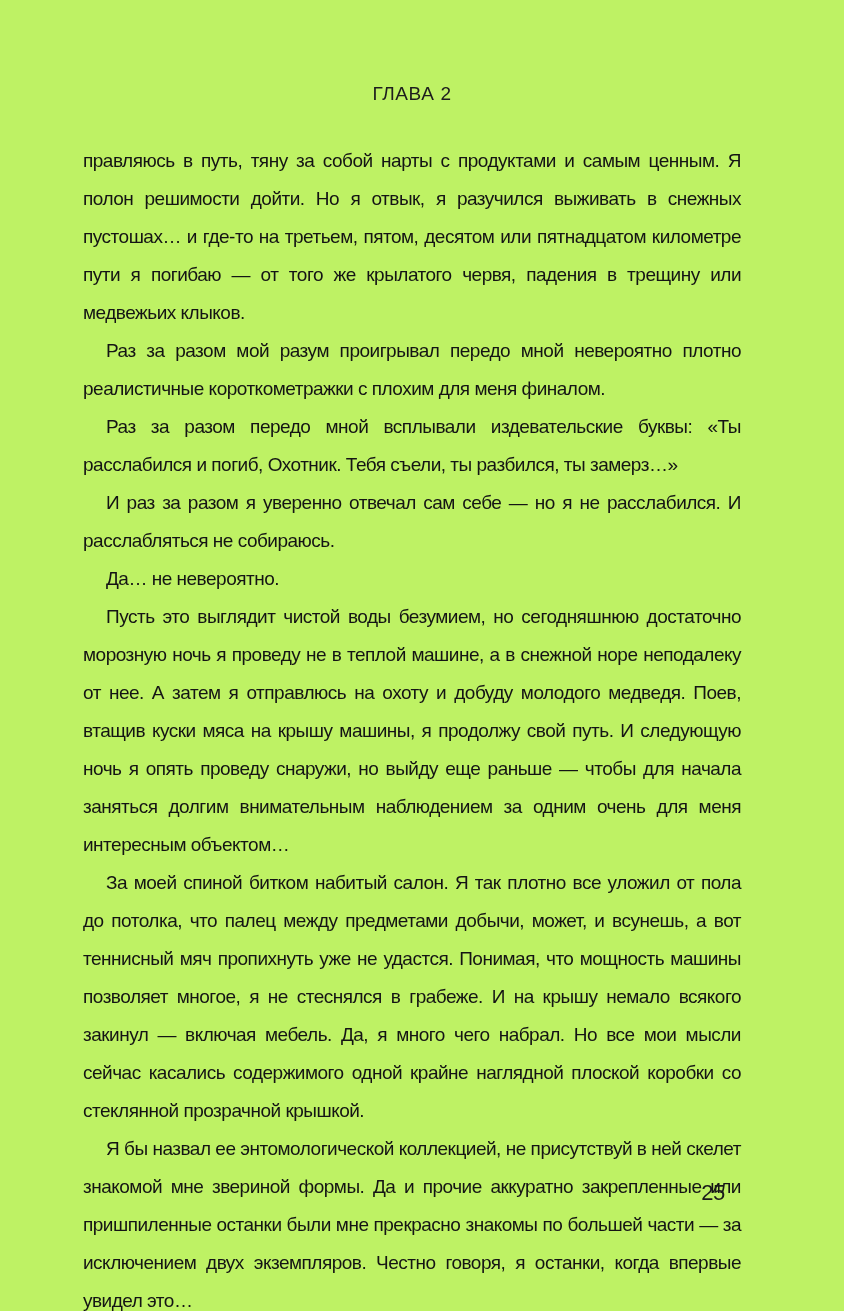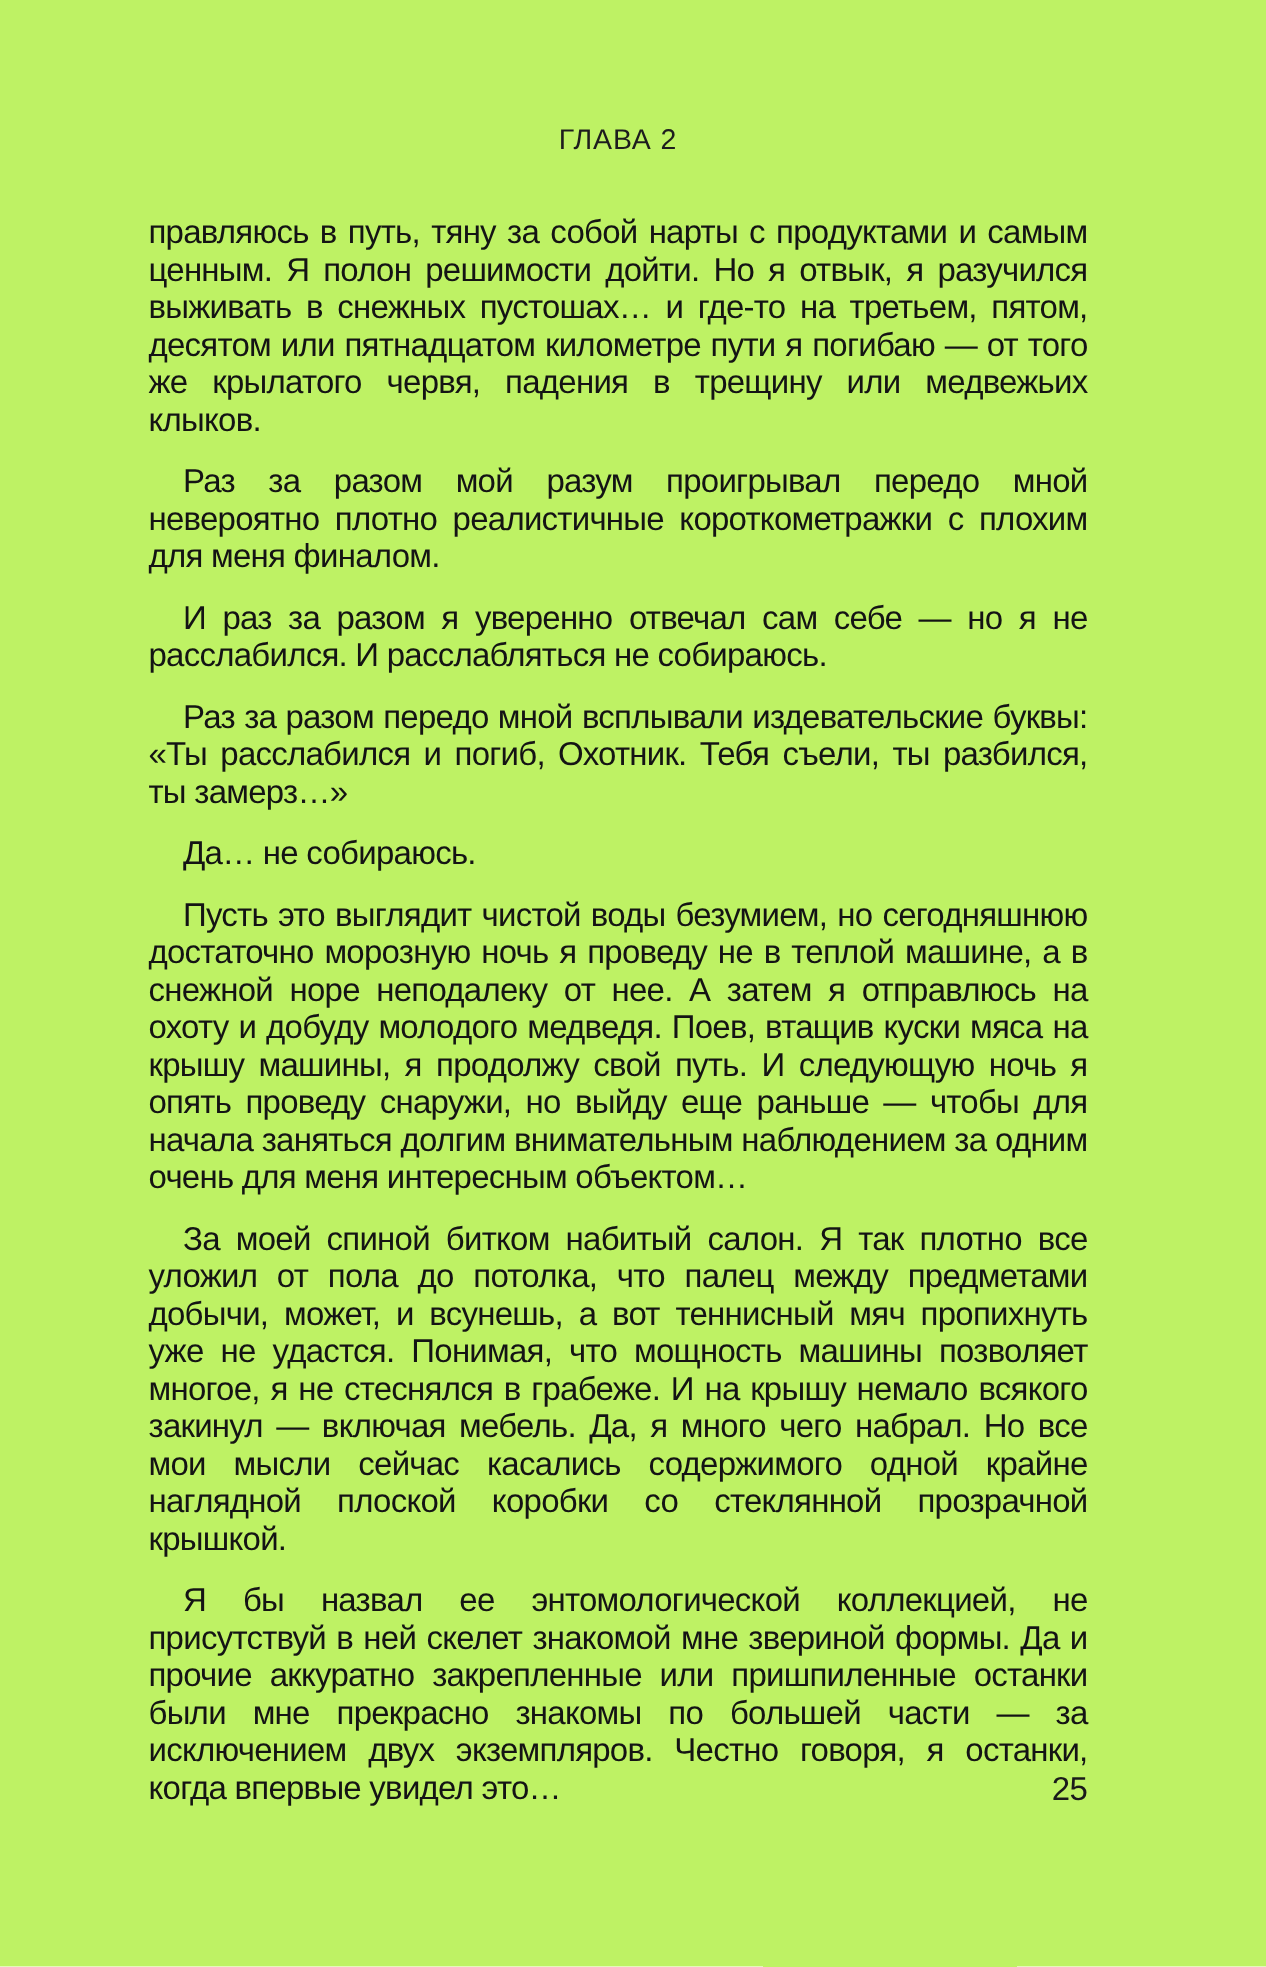"правляюсь в путь, тяну за" .para { font-size: 22px -> 19px; line-height: 25px -> 38px; margin: 16px -> 0 }
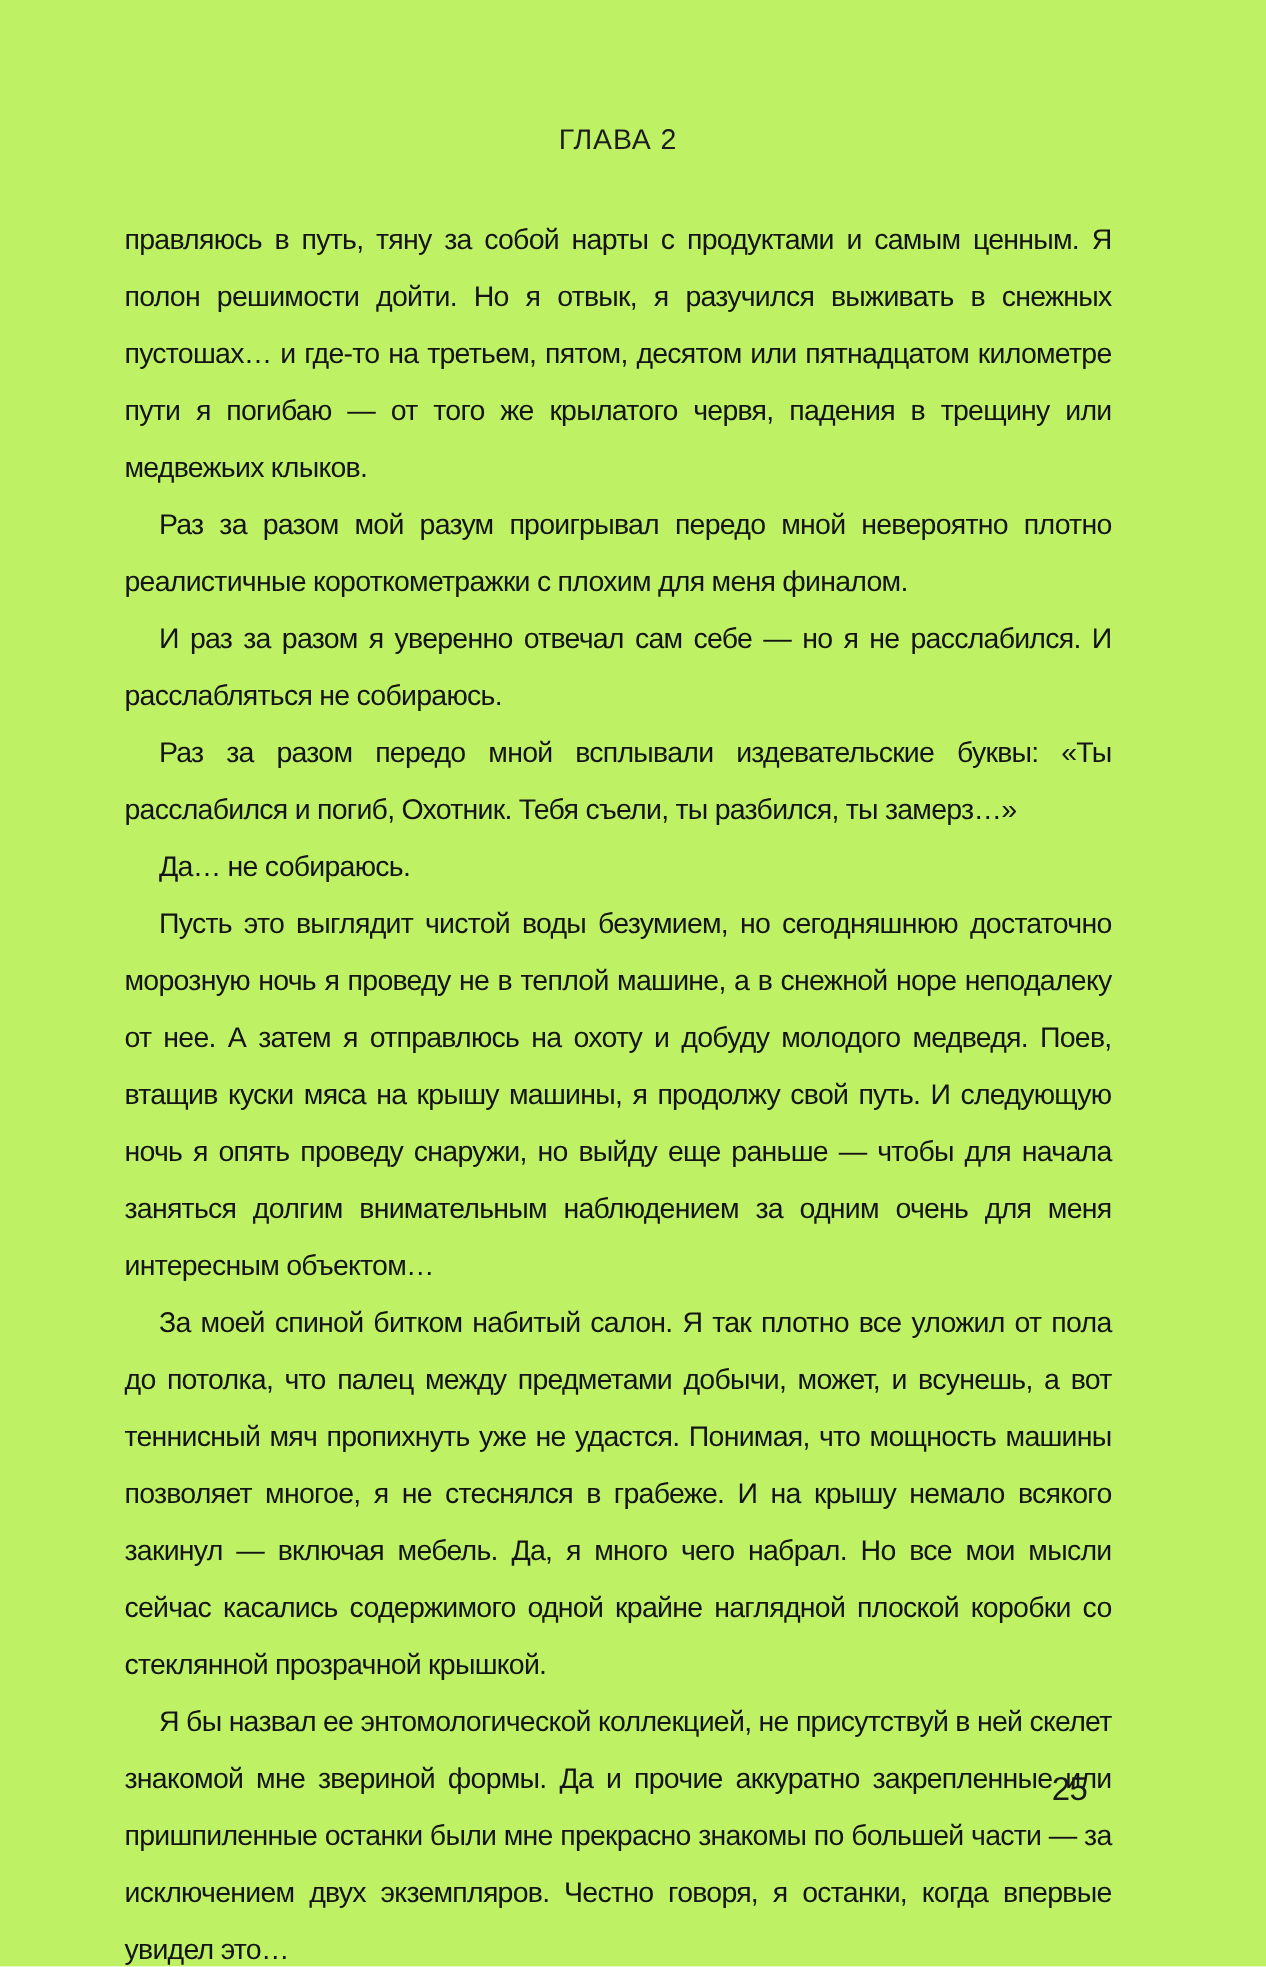"И раз за разом я" p.para { order: before "Раз за разом передо мной" -> after "Раз за разом передо мной" }
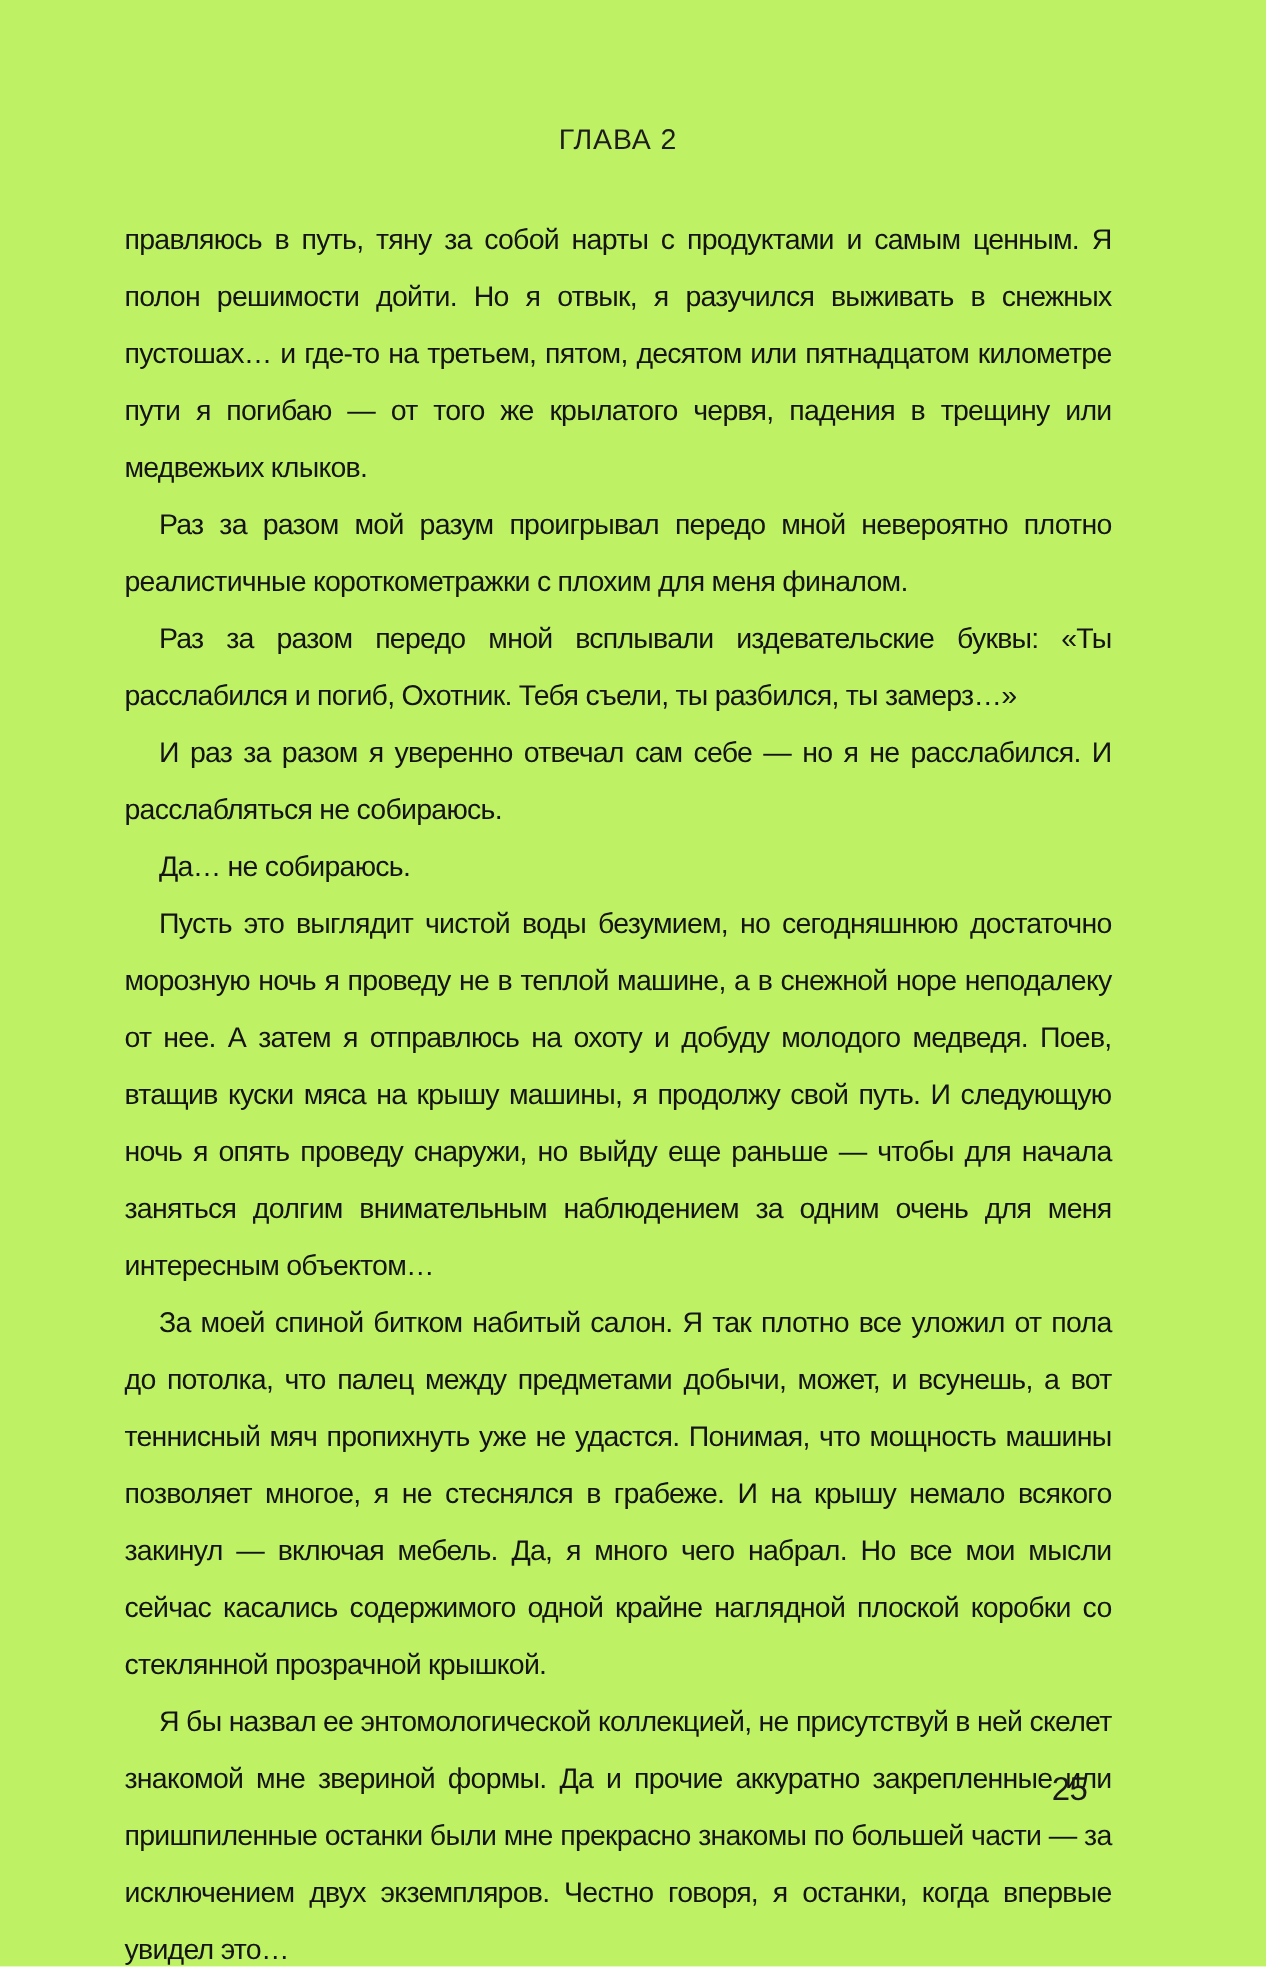"Да… не собираюсь." p.para { text: собираюсь -> невероятно }
